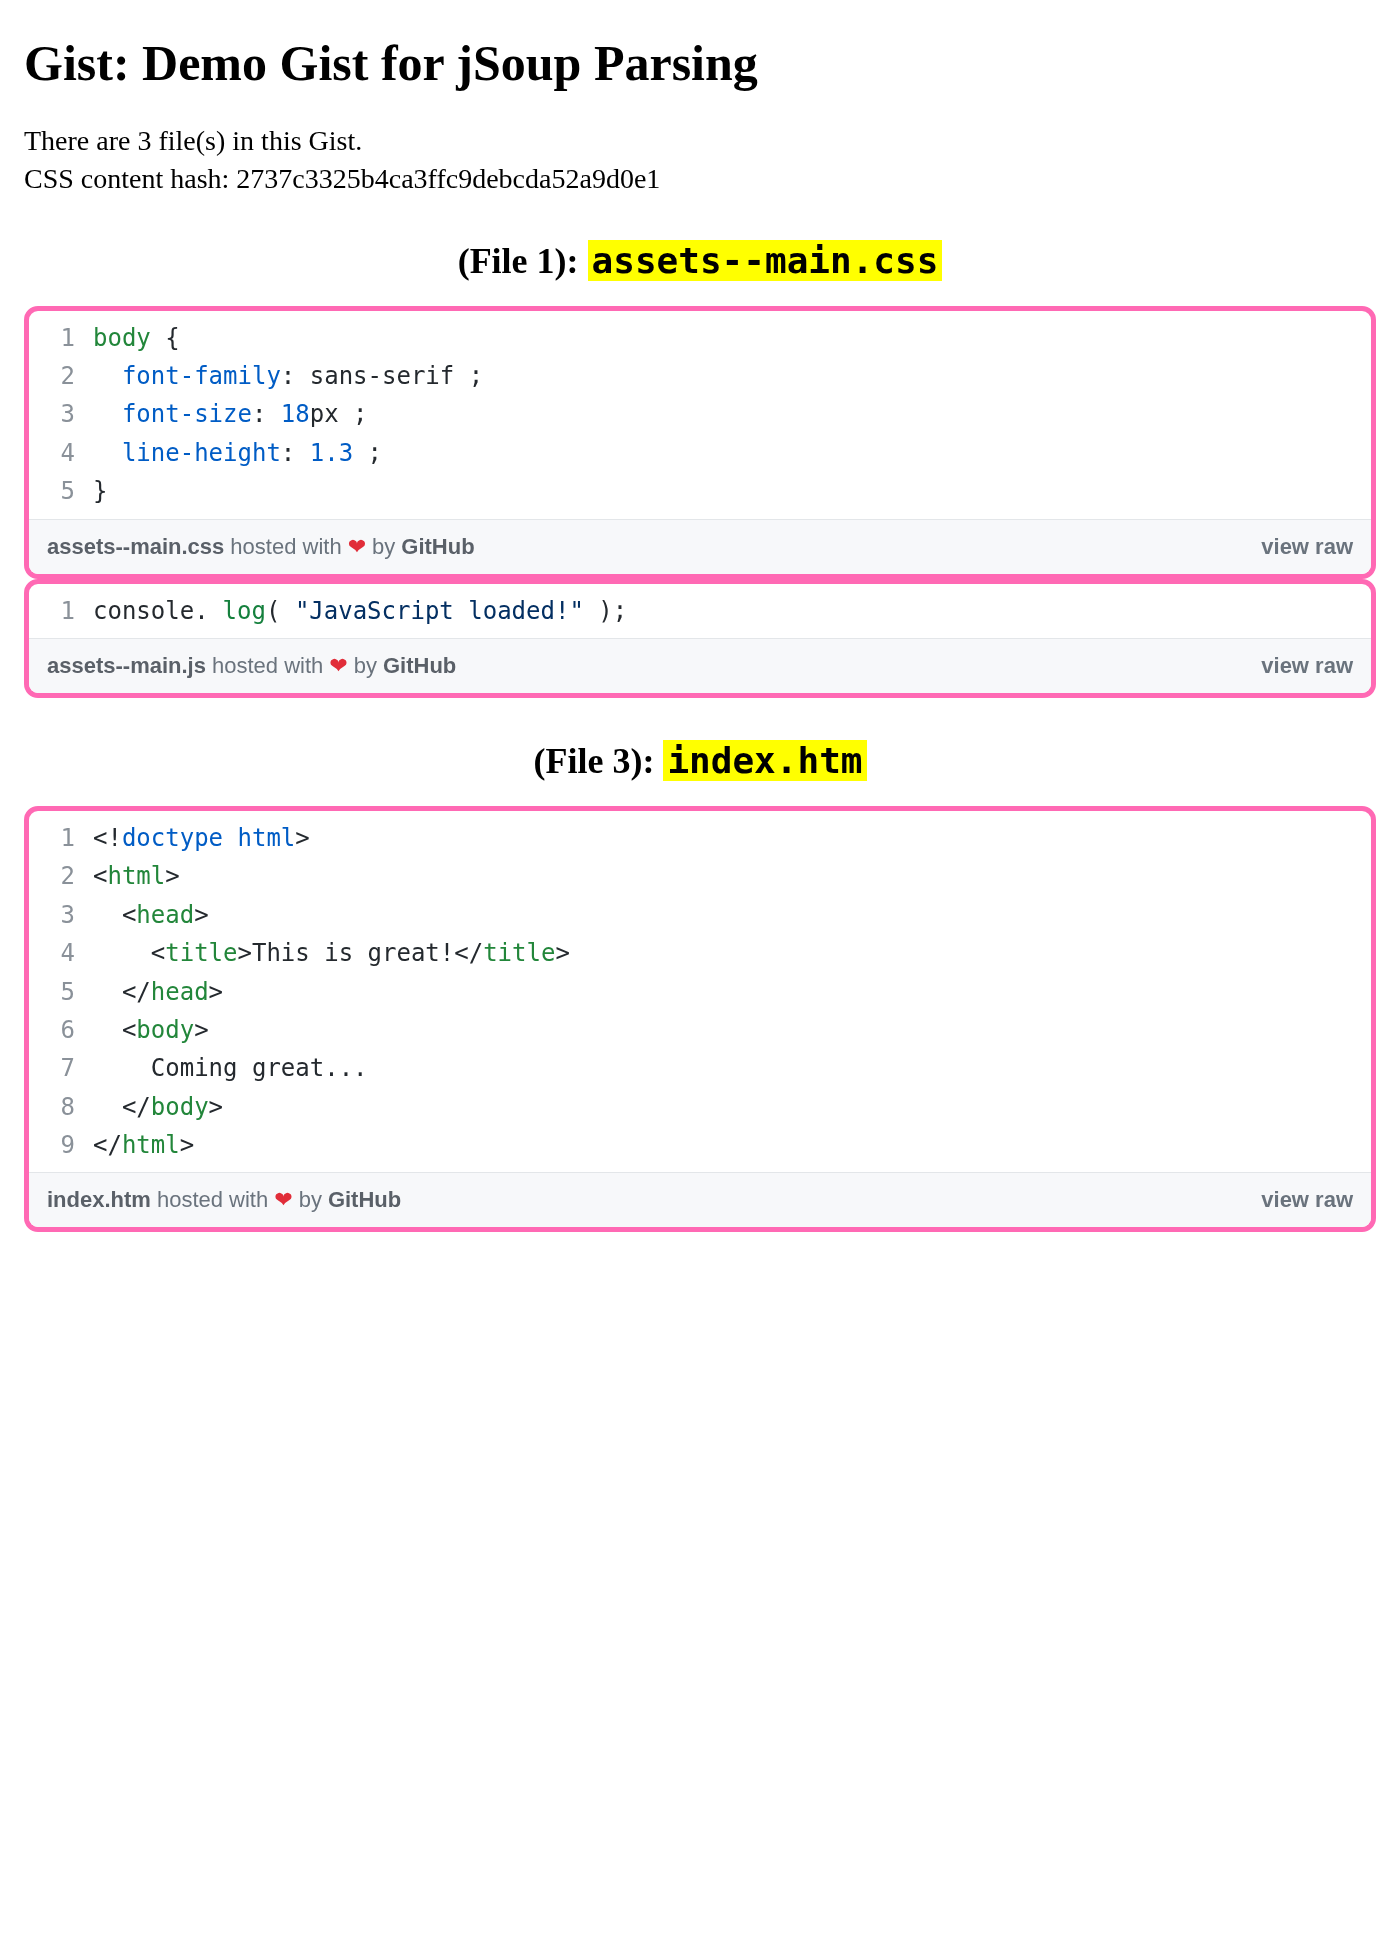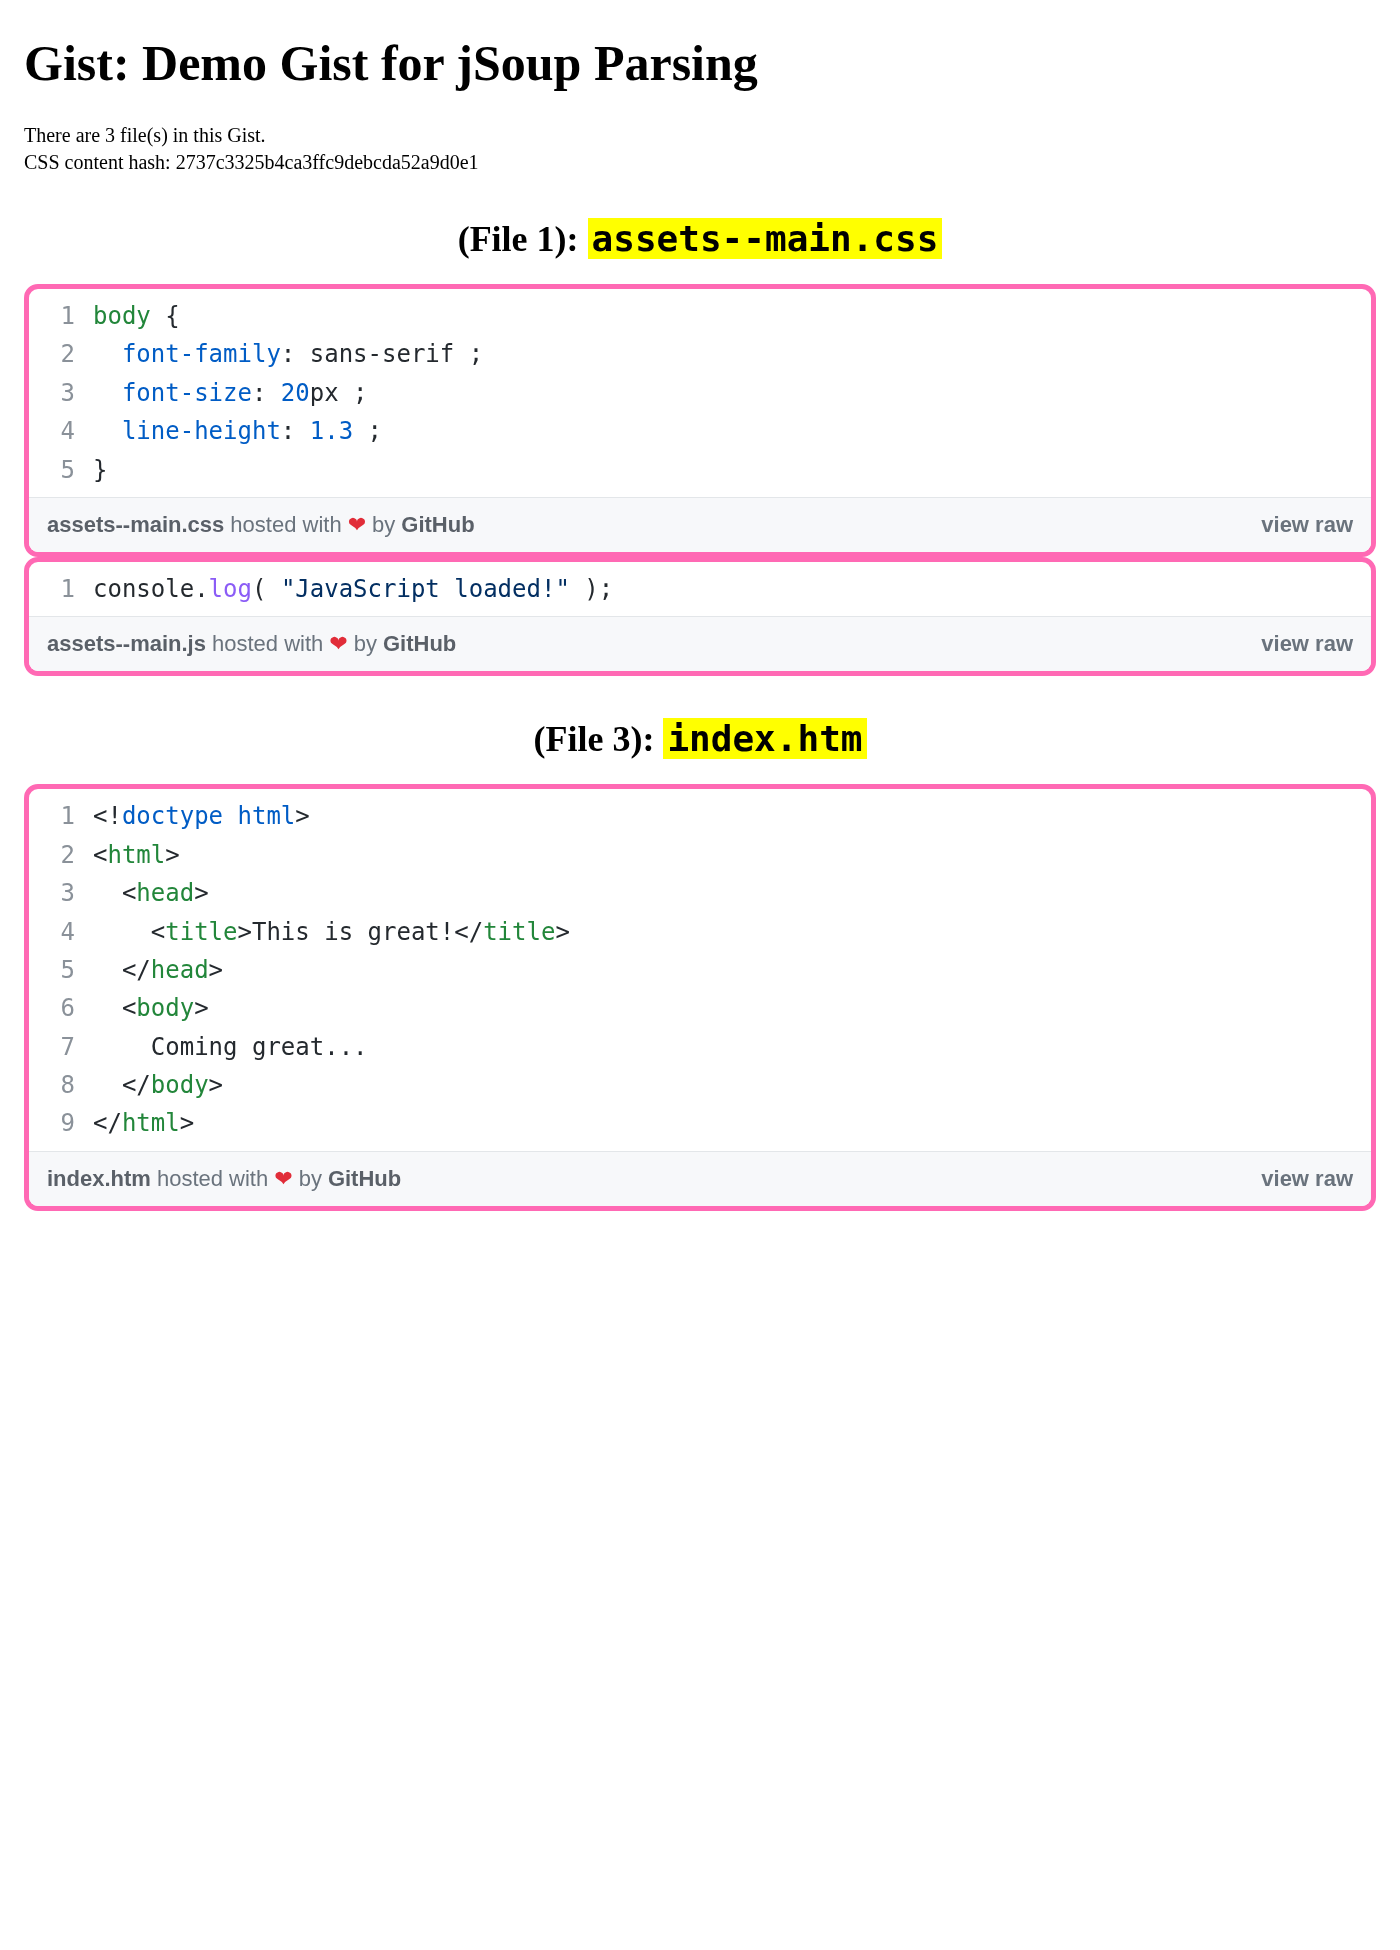"There are 3 file(s) in" .info { font-size: 20px -> 28px }
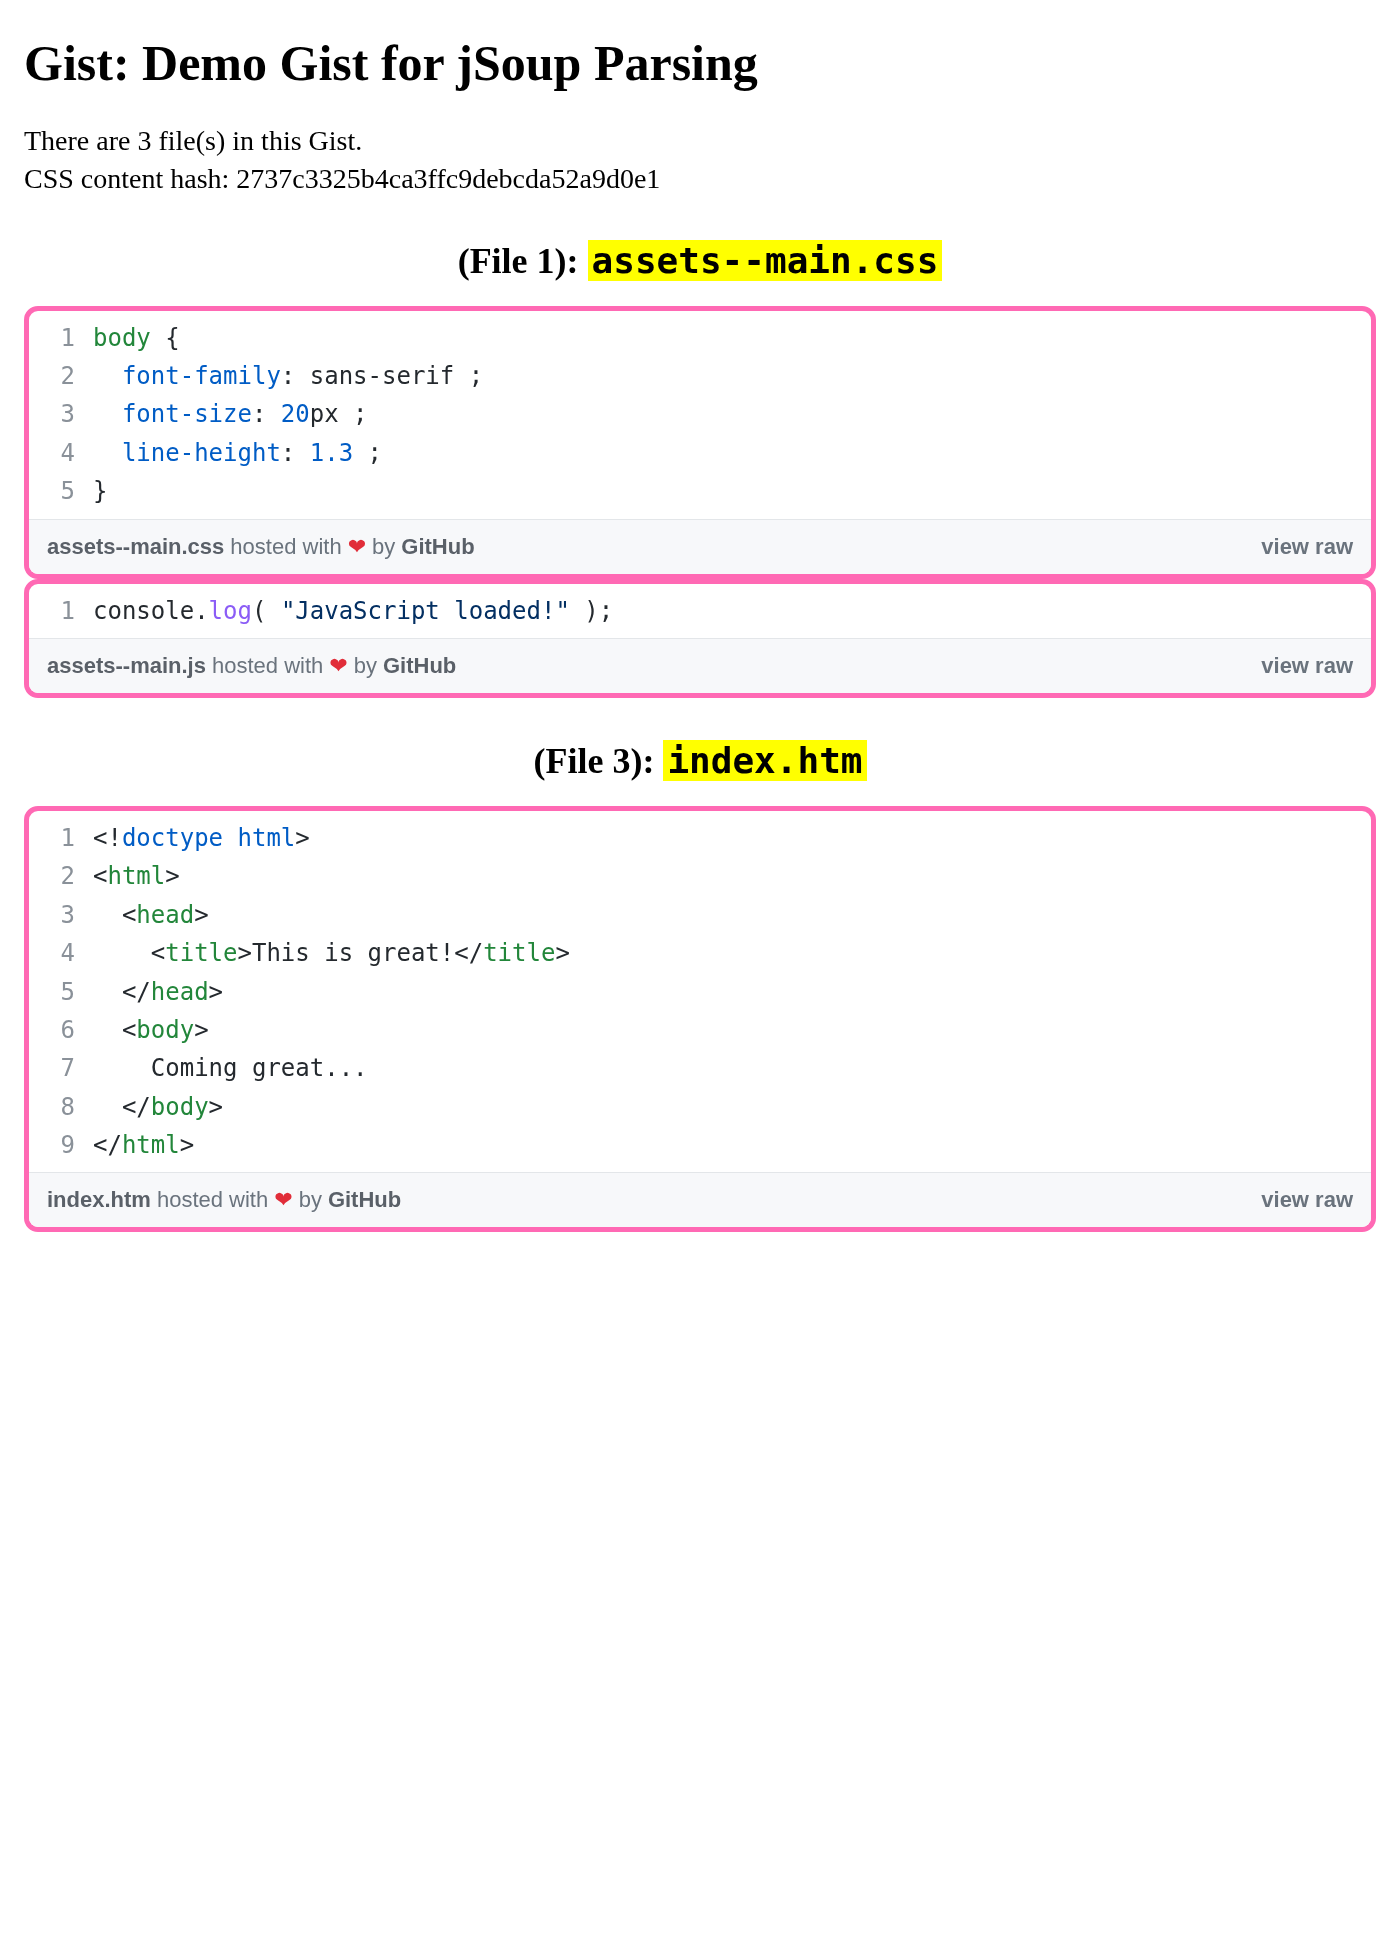"20" span.c-num { text: 20 -> 18 }
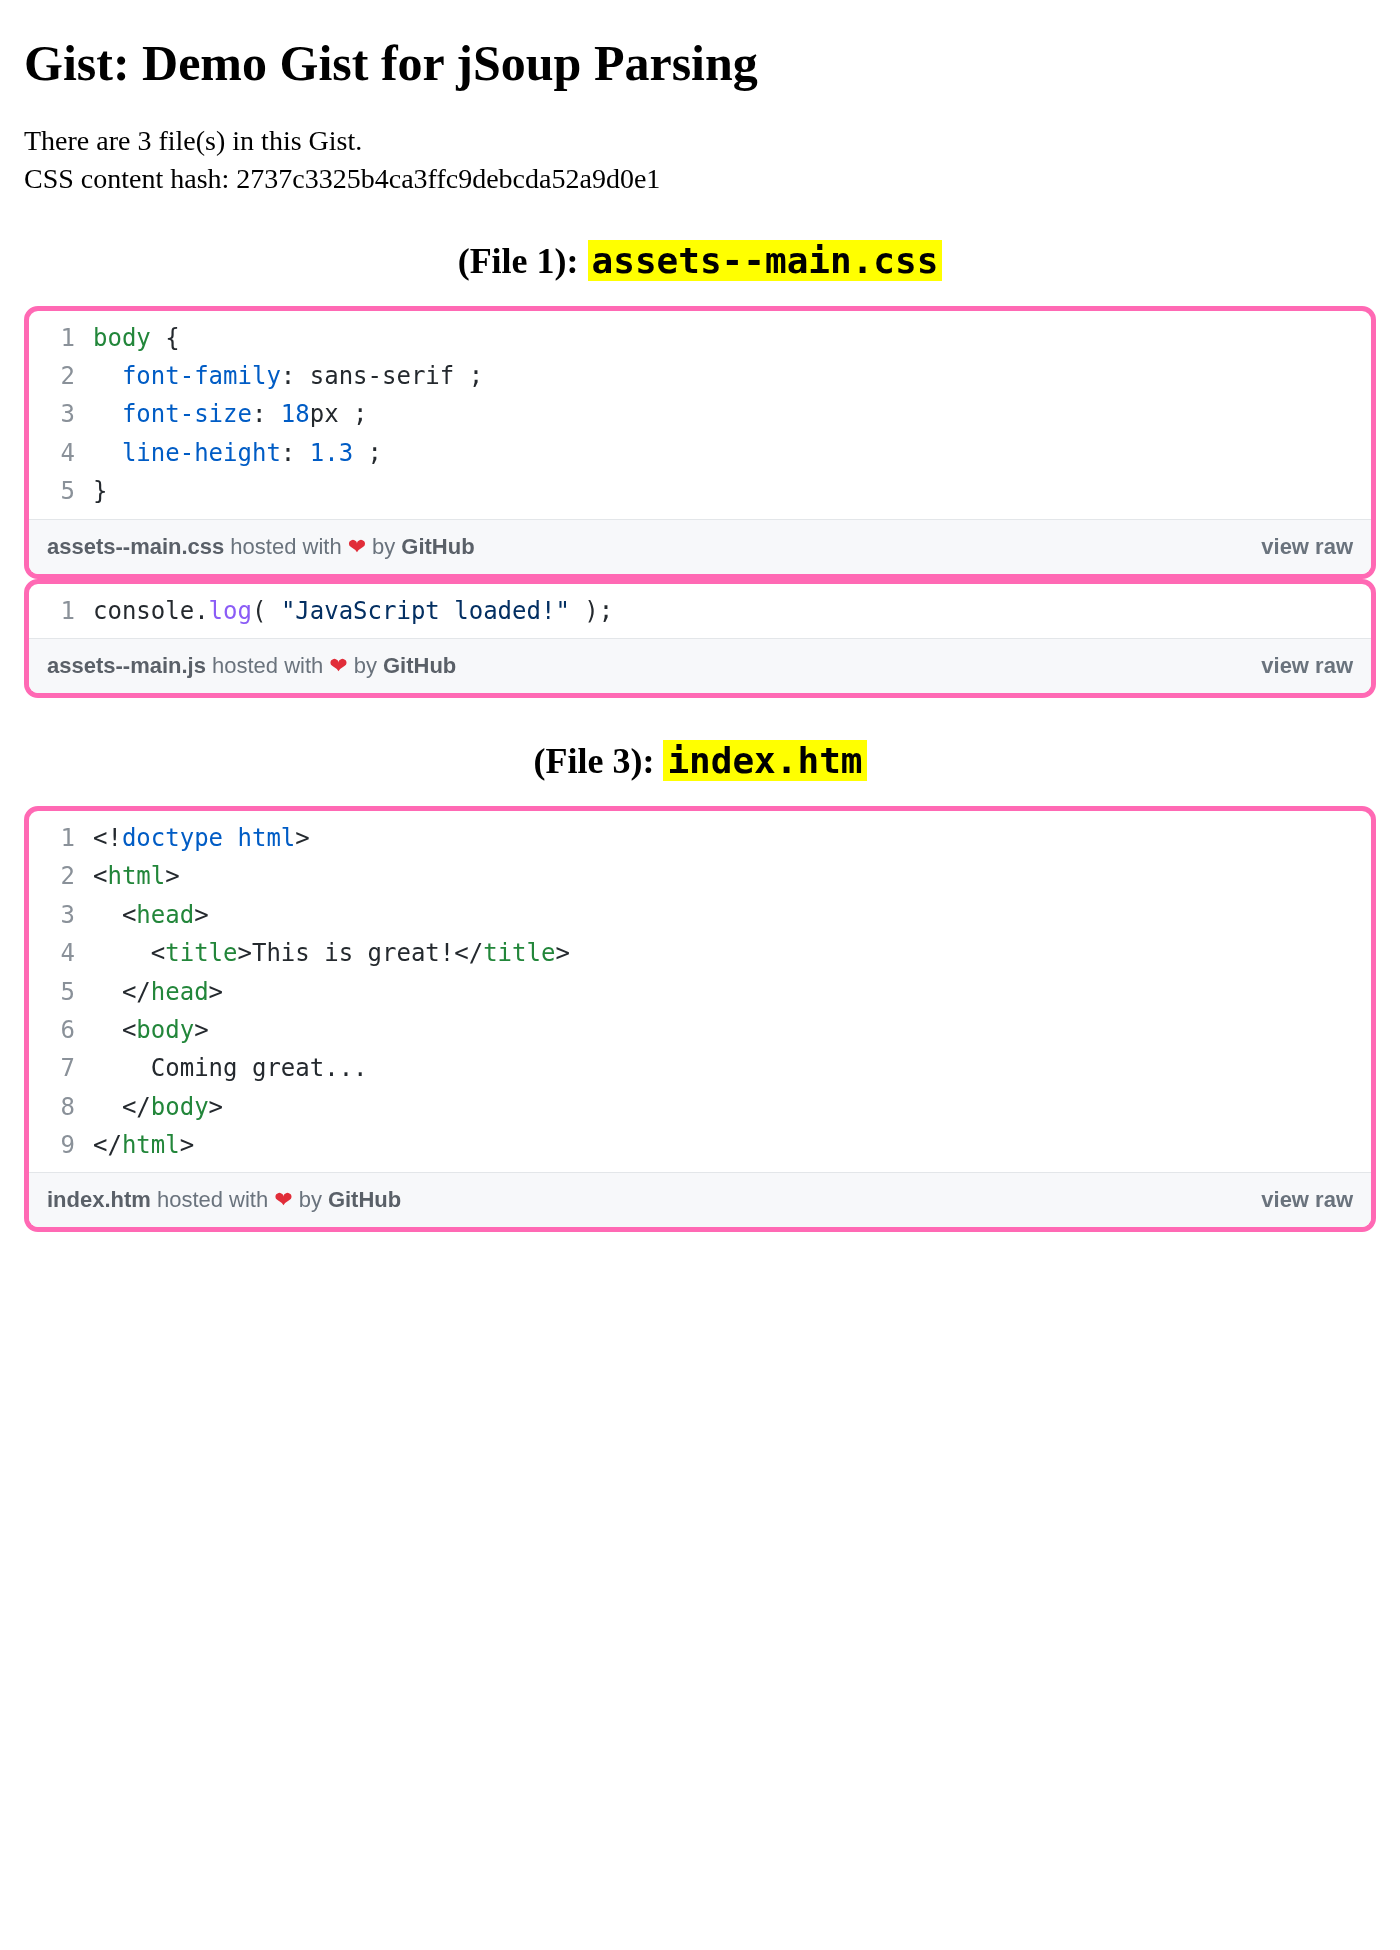"log" .c-func { color: #8b5cf6 -> #15803d; margin-left: none -> 14px }
